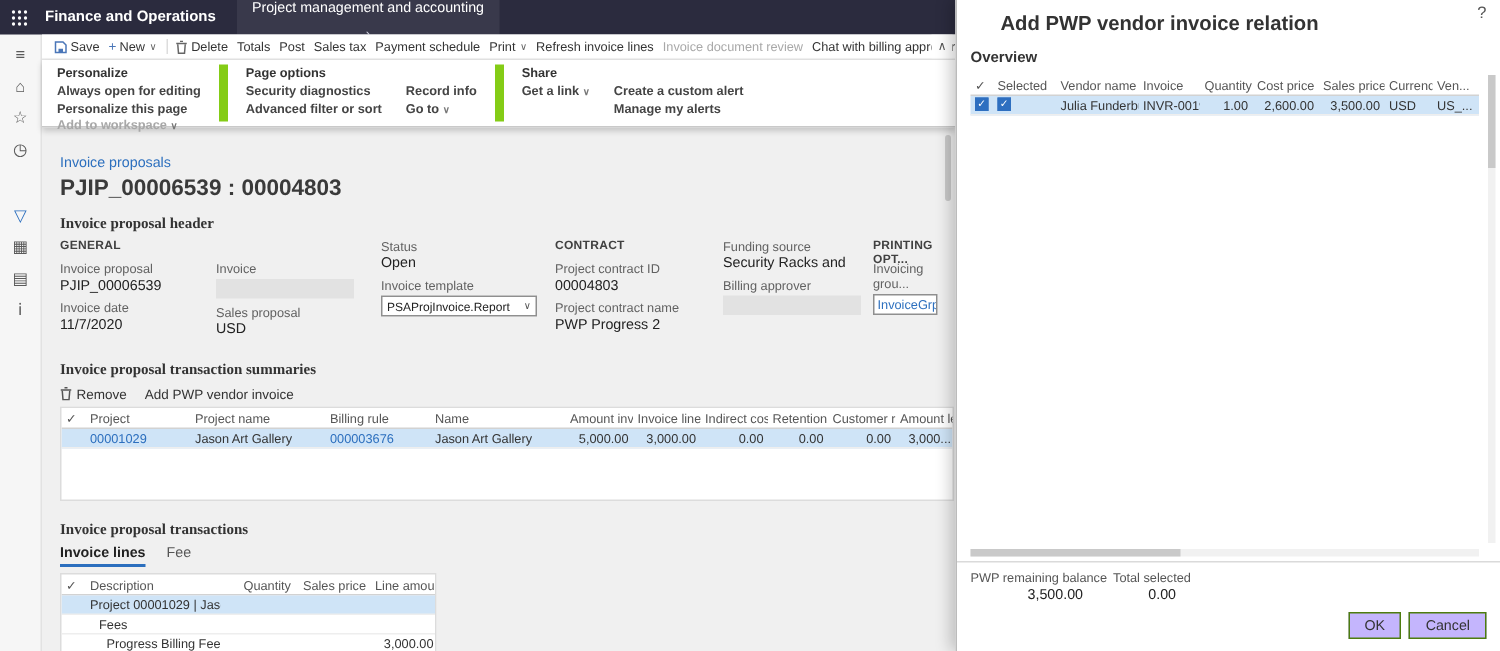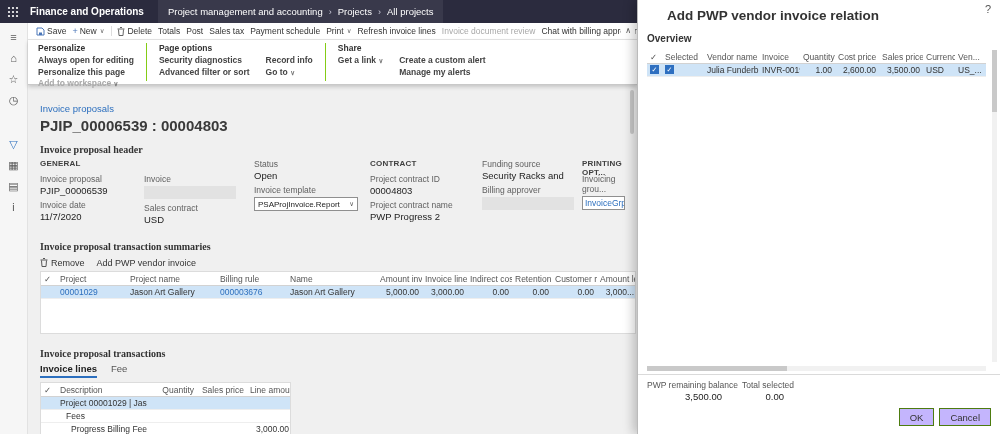"Project management and accounting" .crumbs { flex-direction: none -> column }
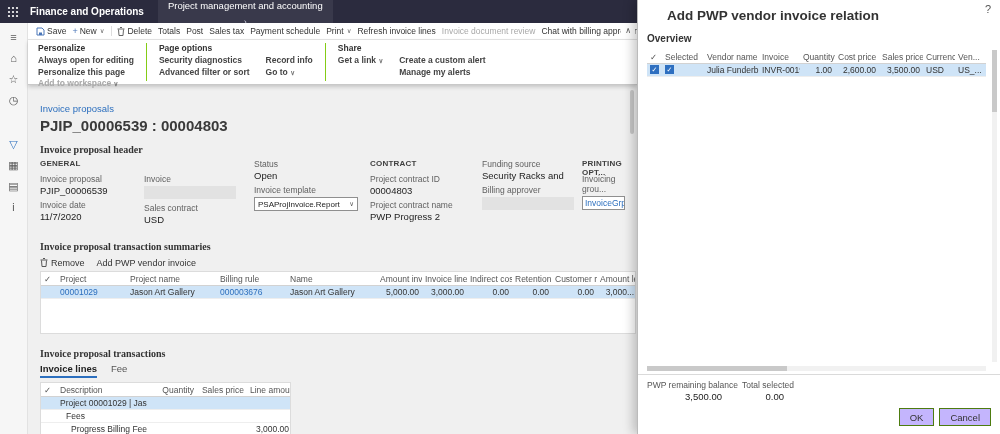"Personalize" .rgroup { border-right: 1px solid #84cc16 -> 6px solid #84cc16 }
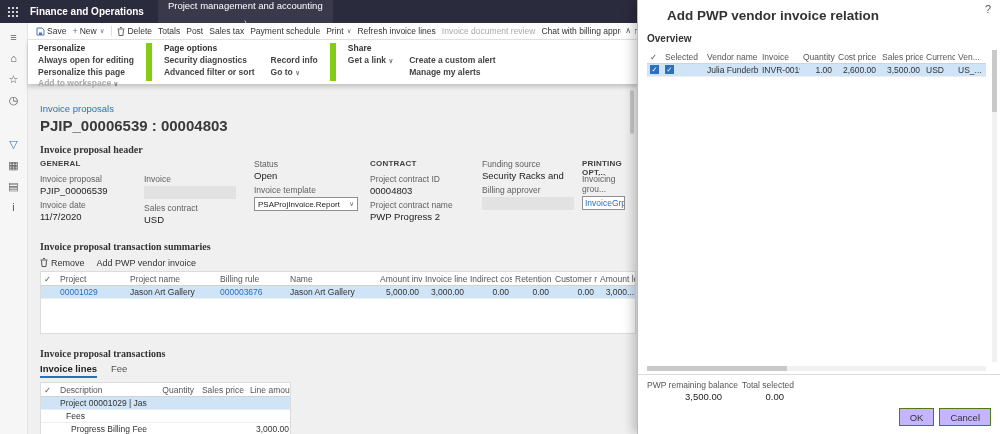"Sales contract" div.flabel { text: contract -> proposal }
